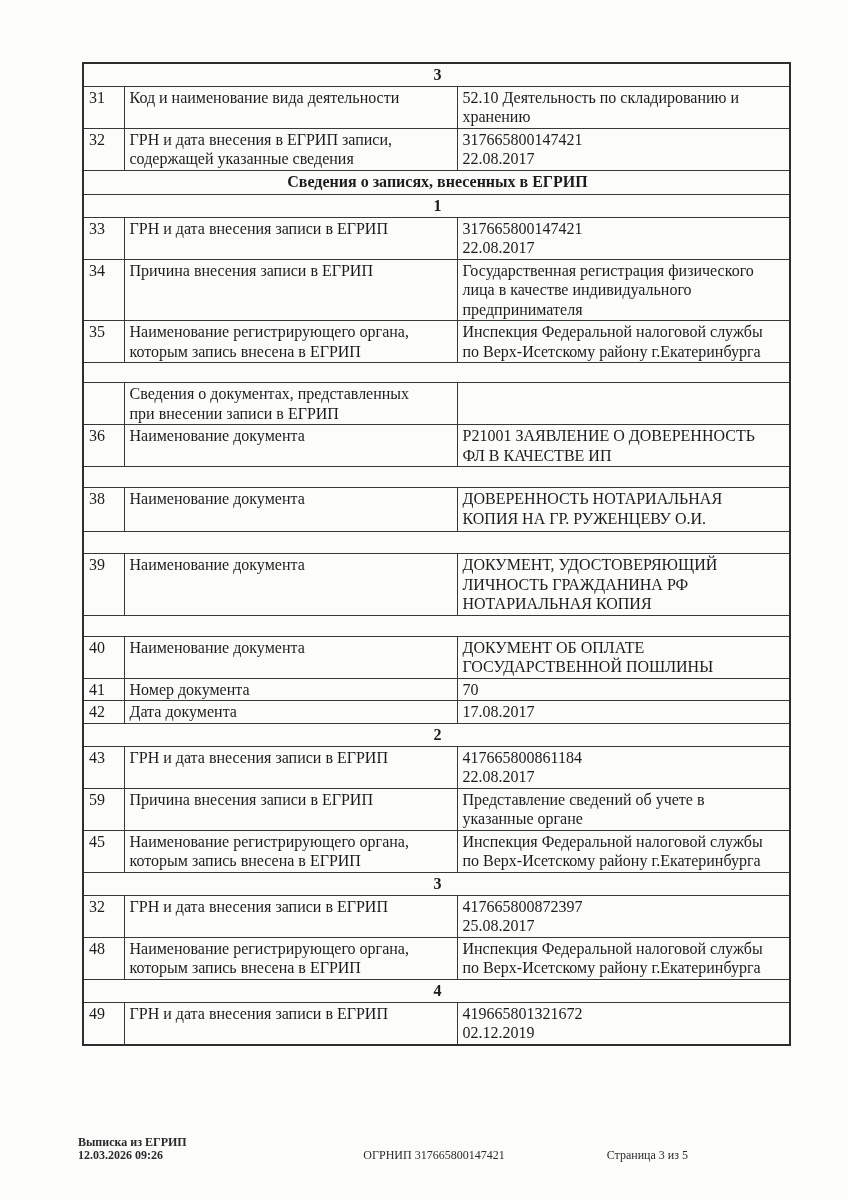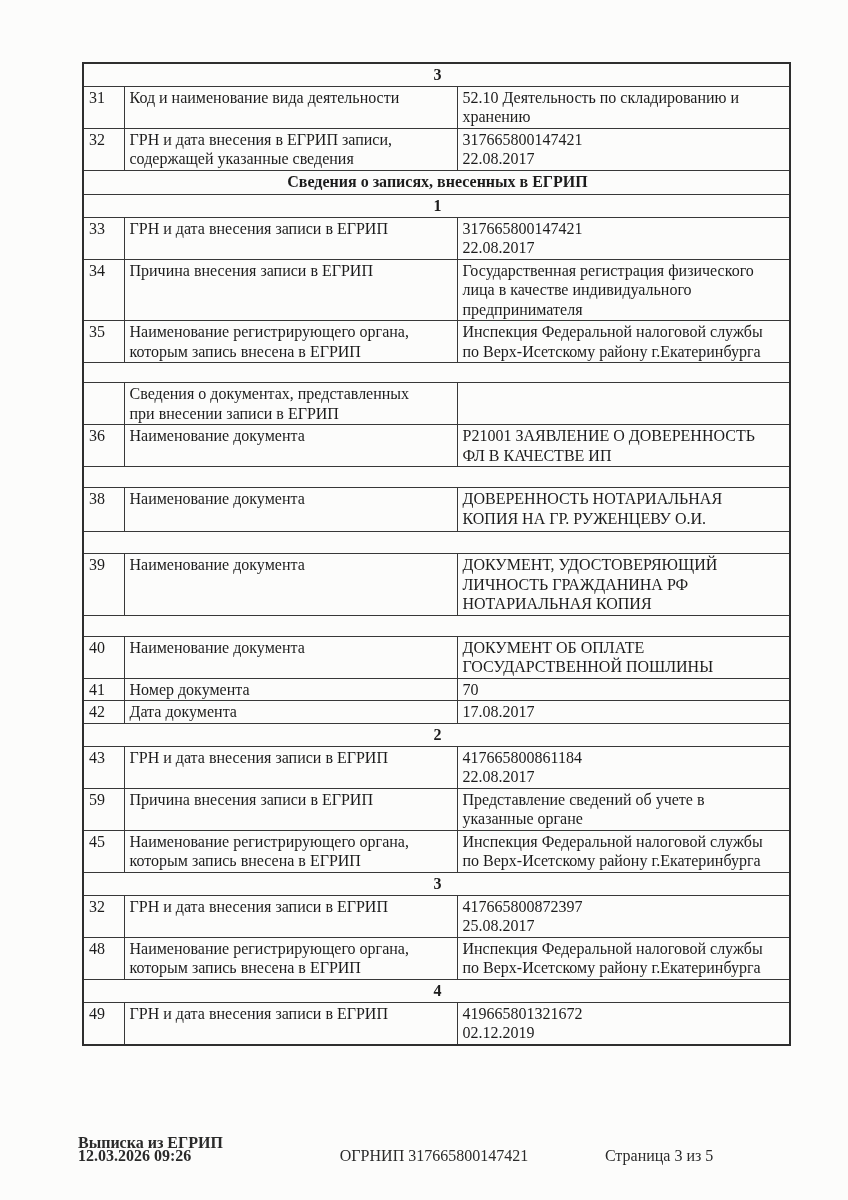"Выписка из ЕГРИП" .page-footer { font-size: 16px -> 12px }
